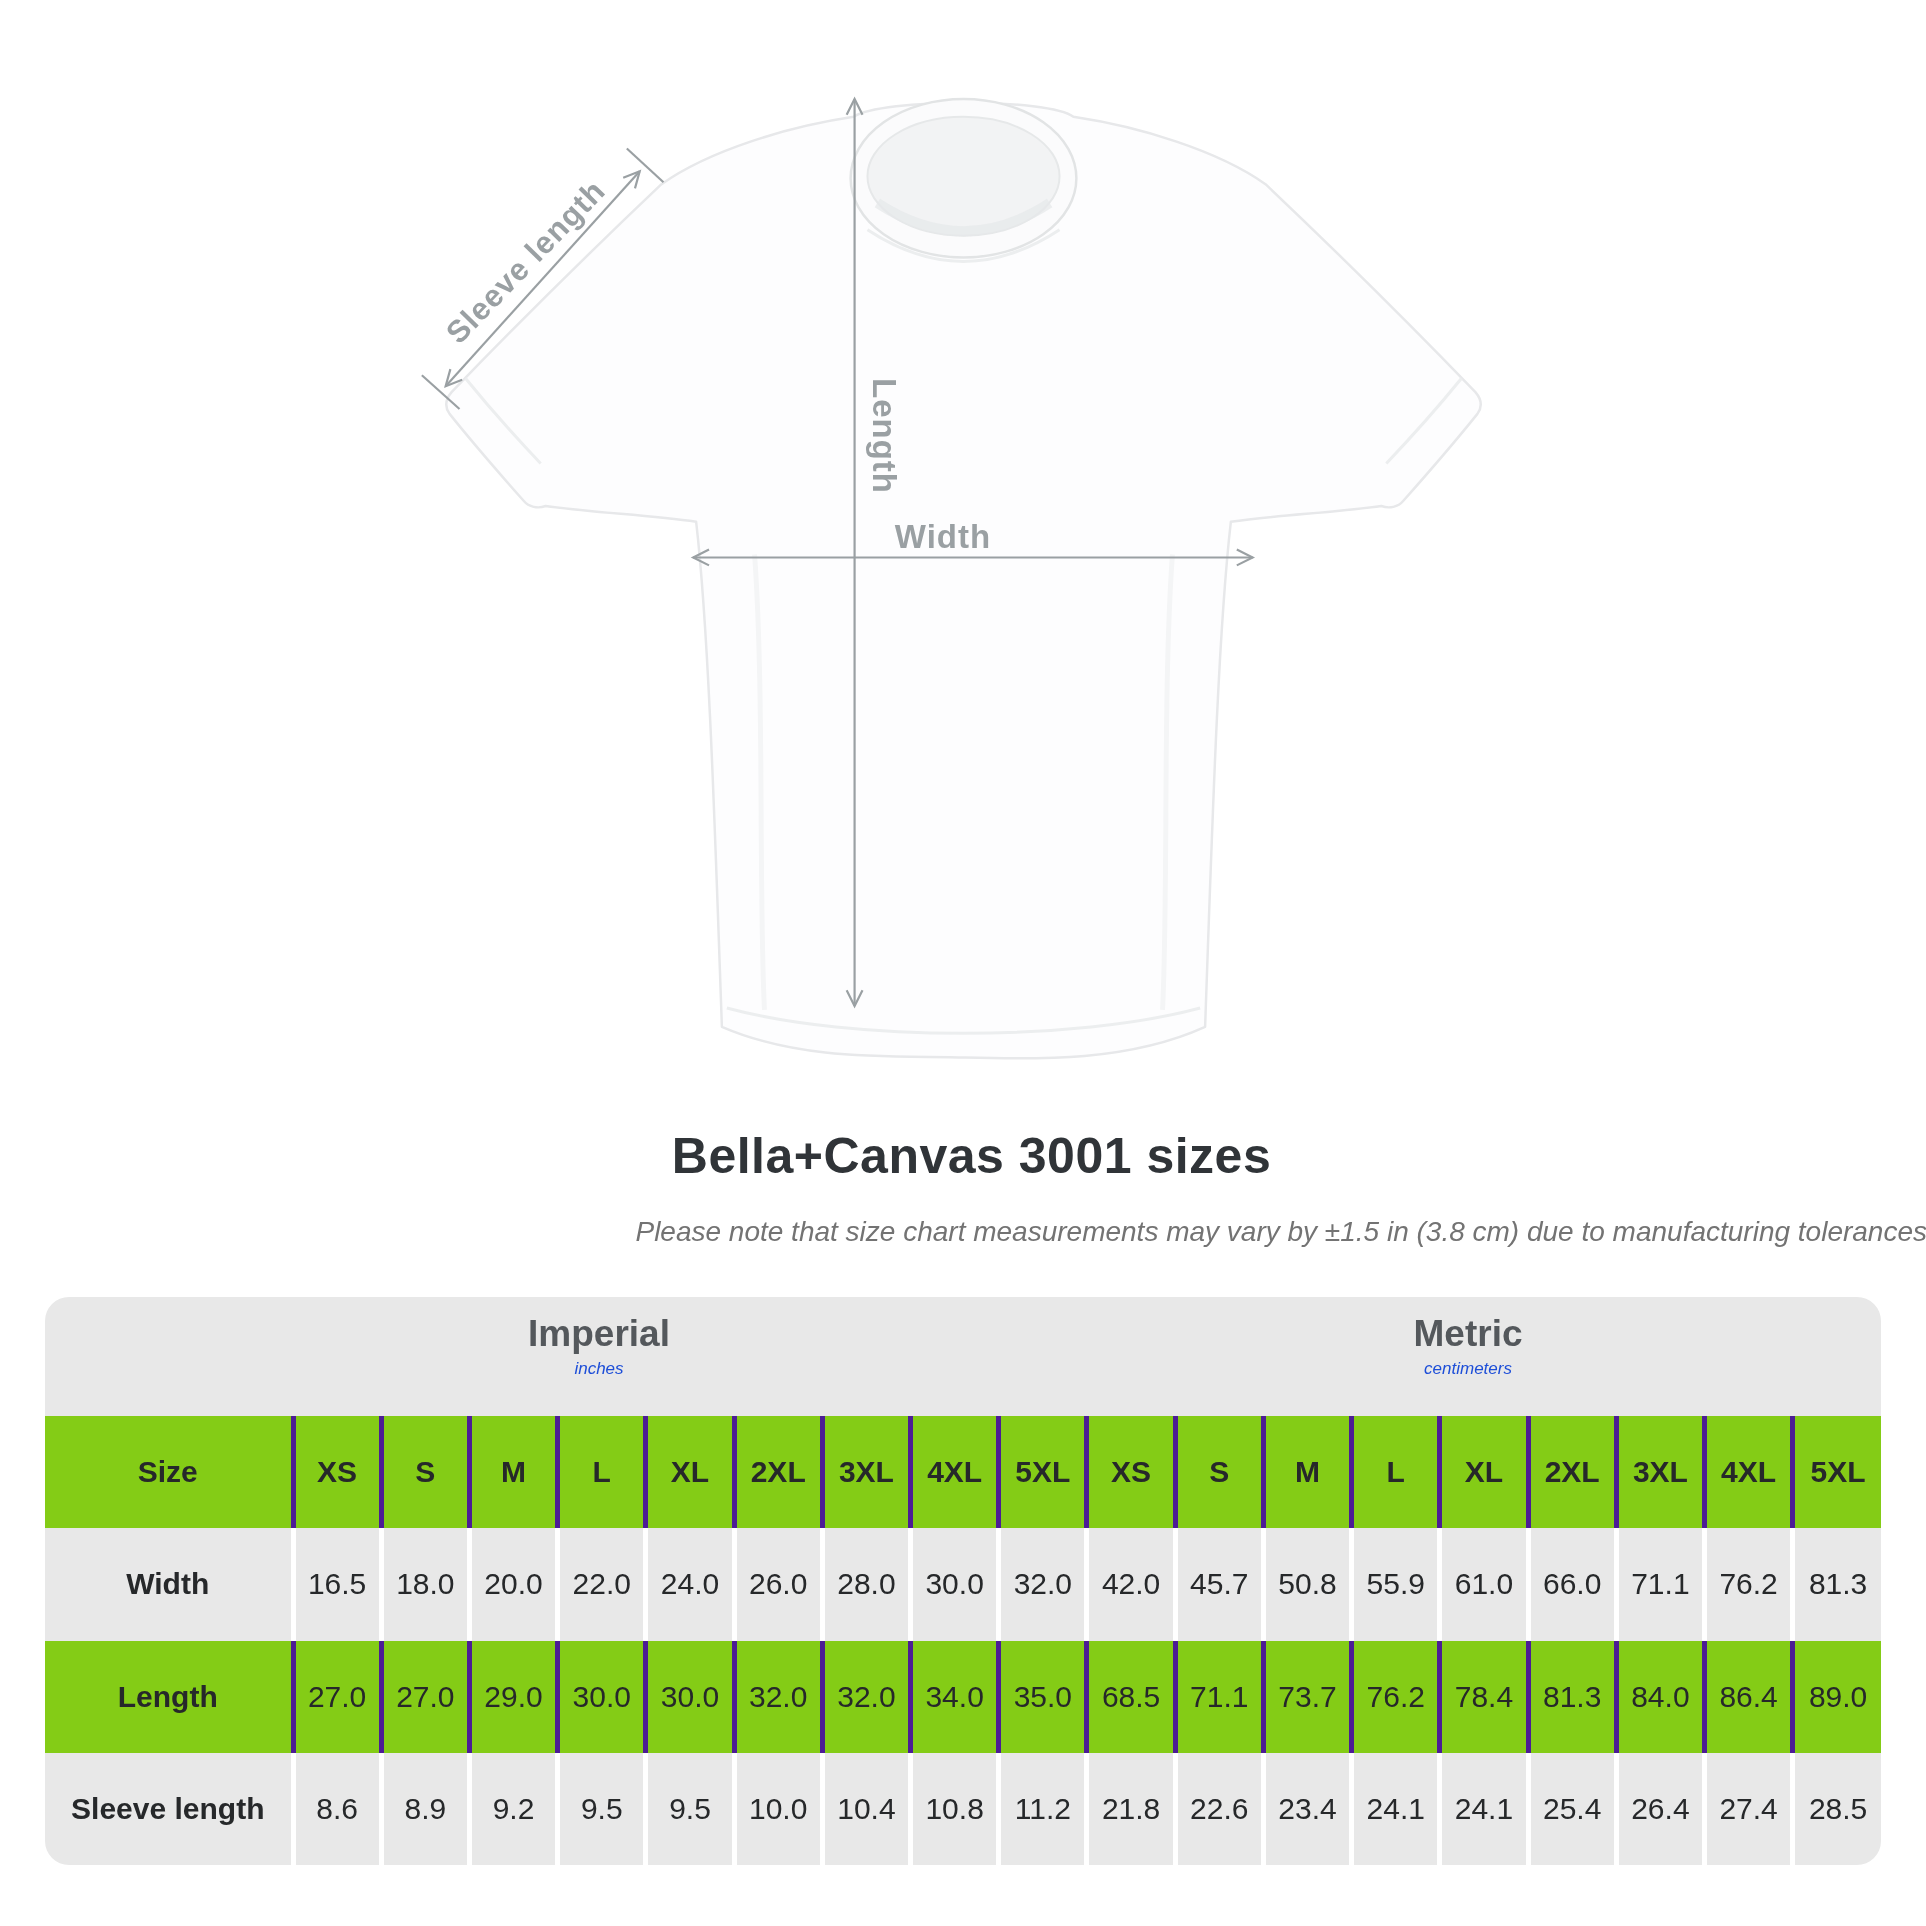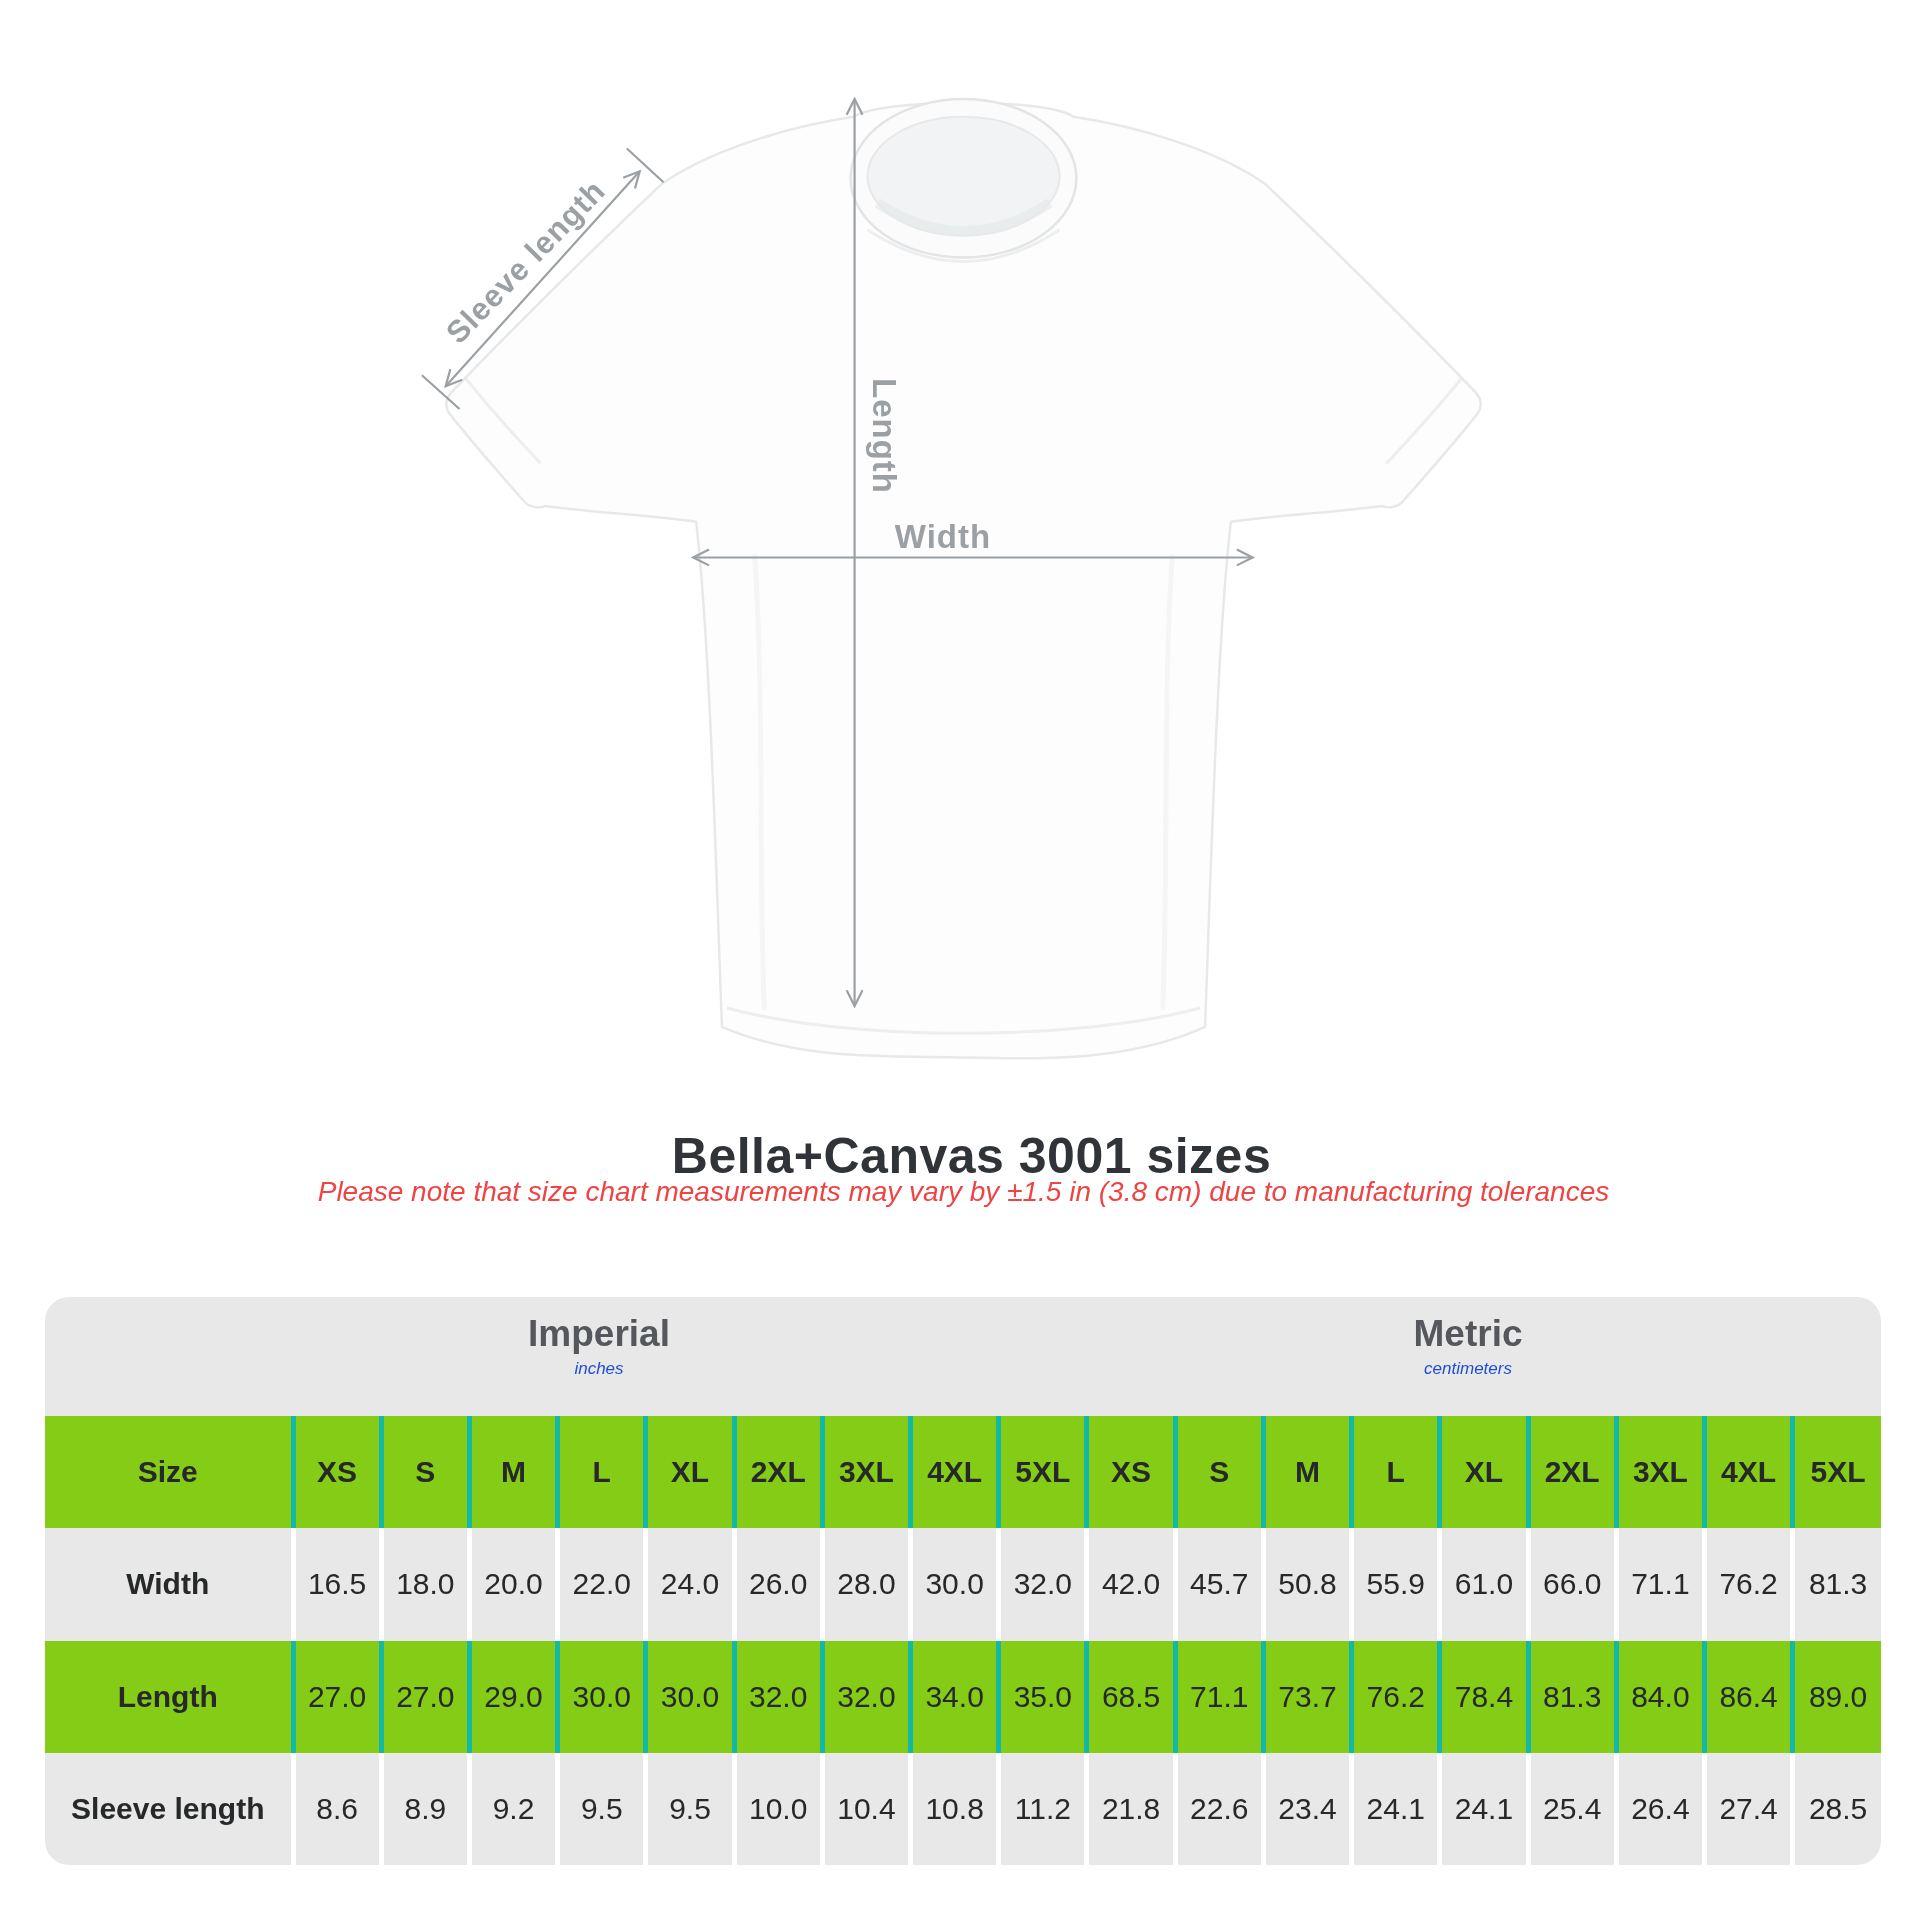"Please note that size chart" .note { color: #ef4444 -> #737373; text-align: center -> right; top: 1176px -> 1216px }
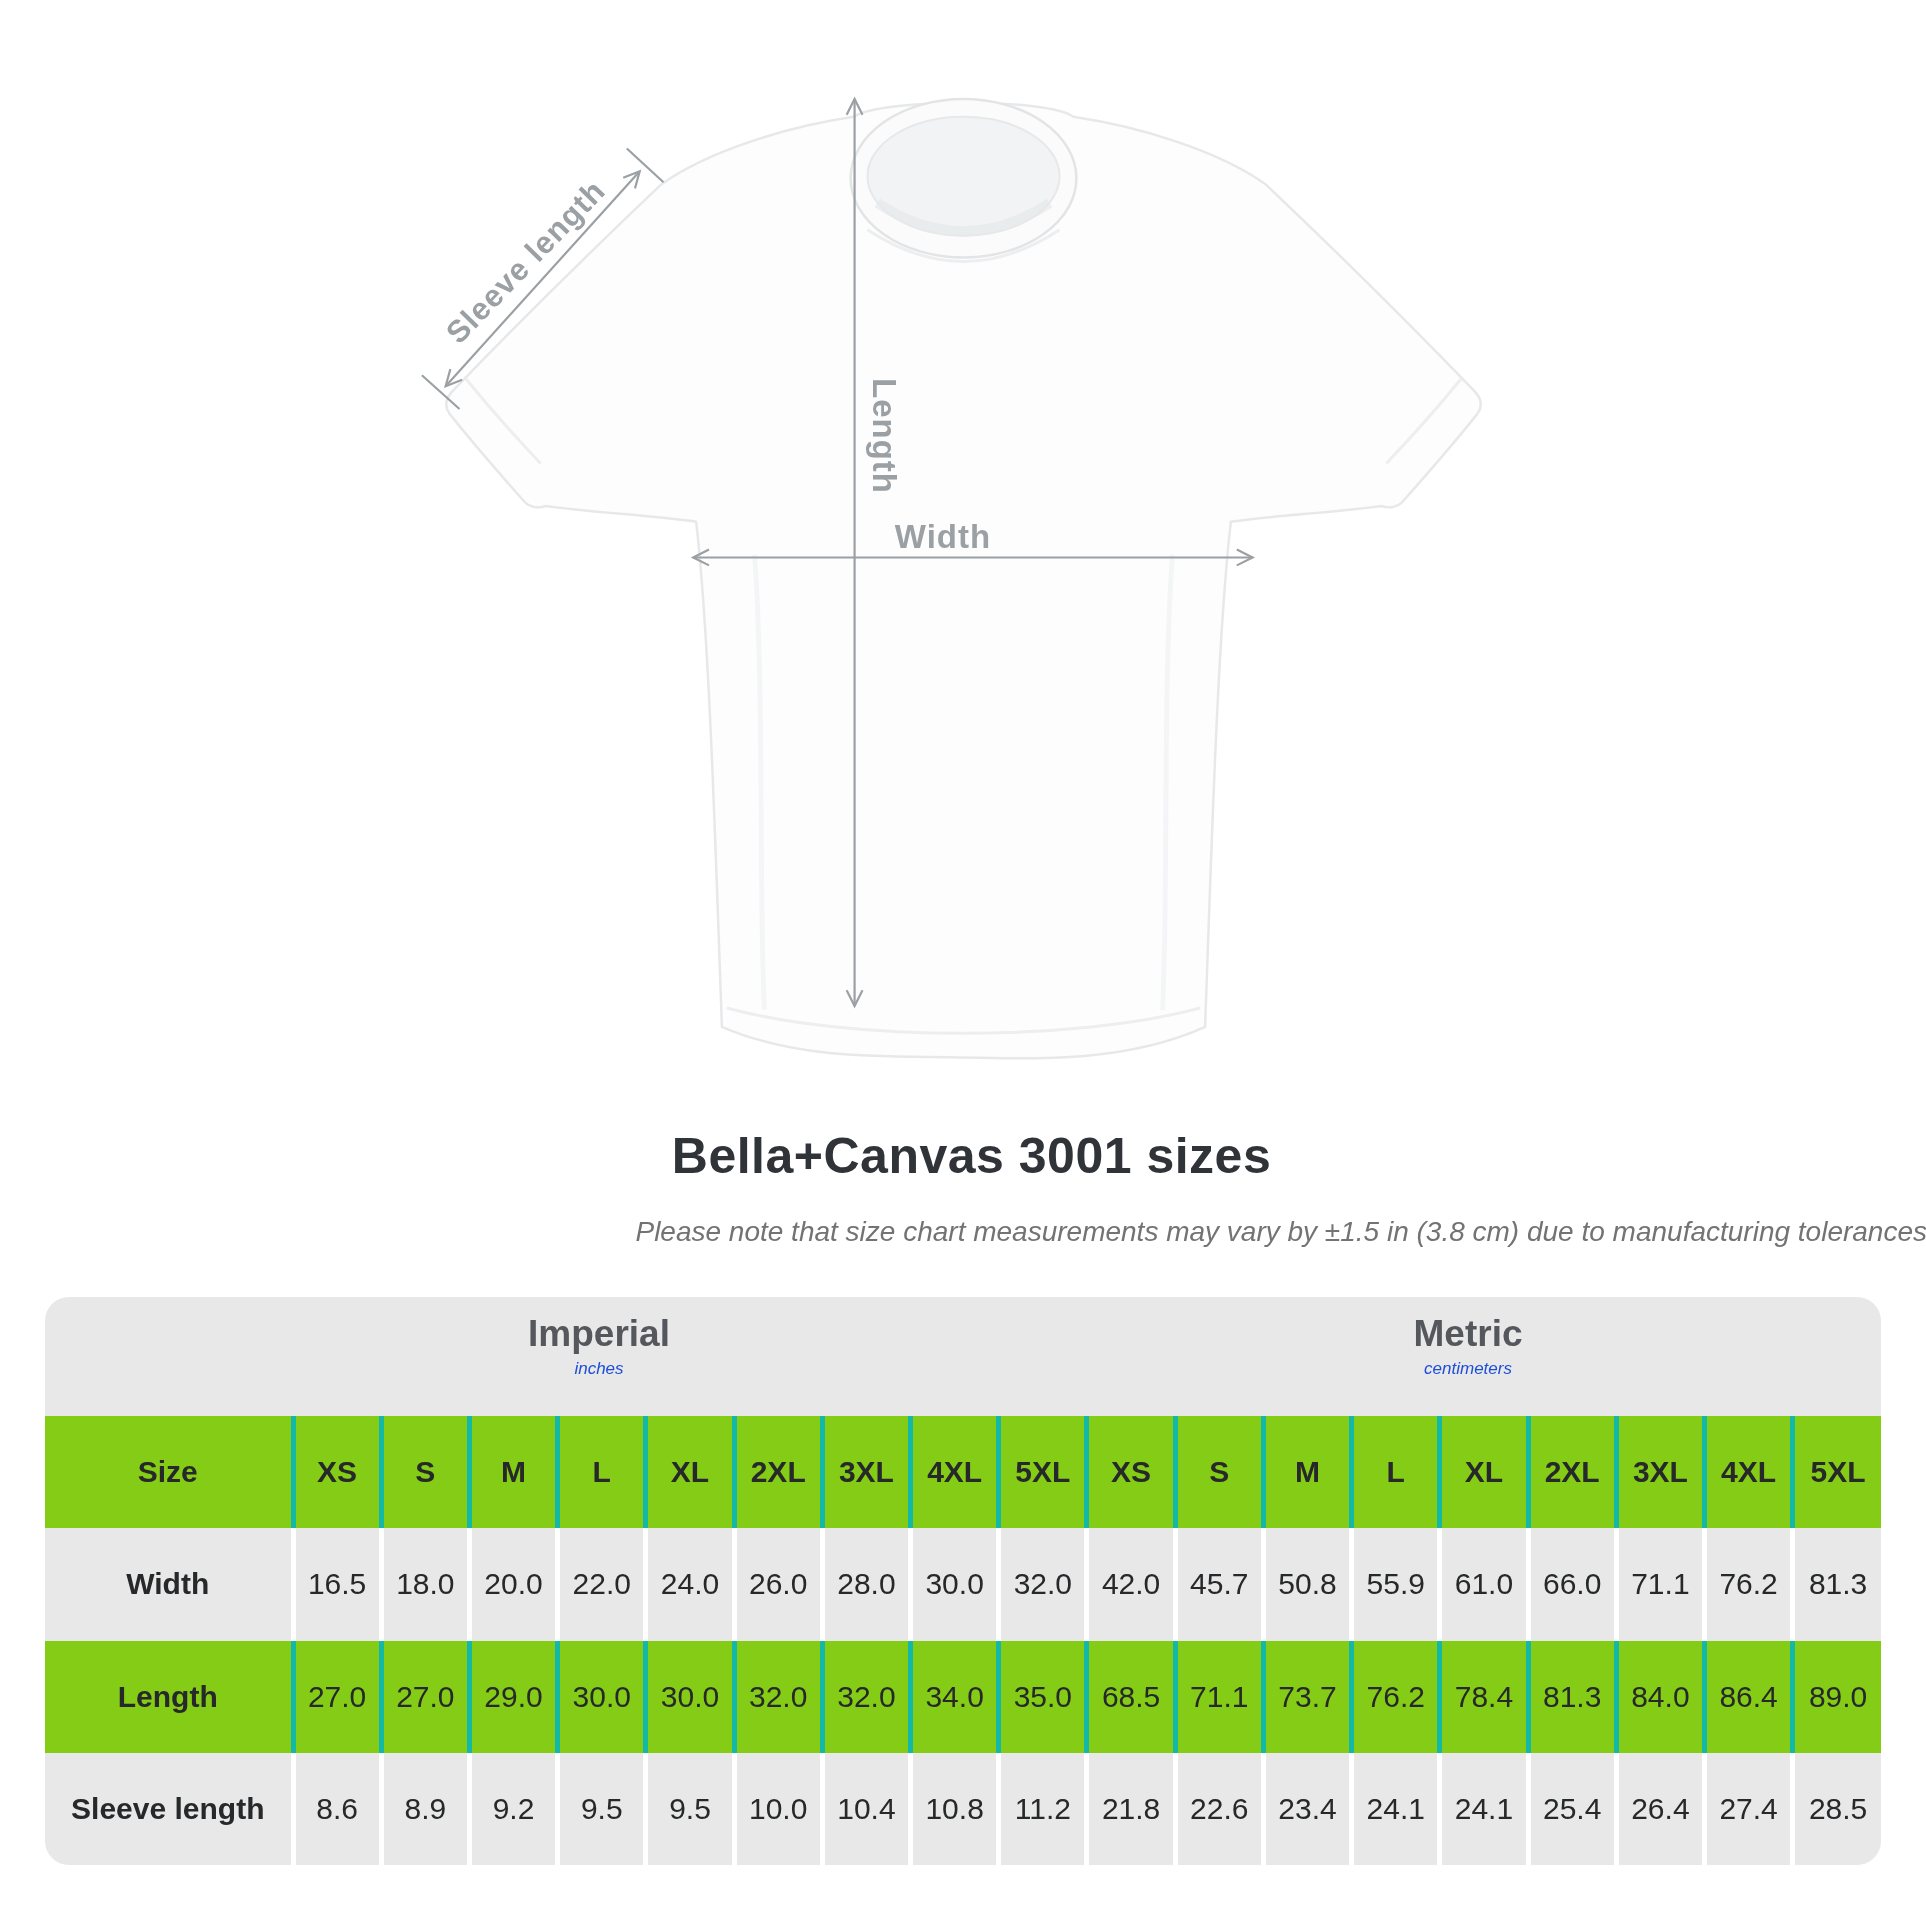"XS" tr.r-white :is(th,td):not(:first-child) { border-left: 5px solid #14b8a6 -> 5px solid #4c1d95 }
